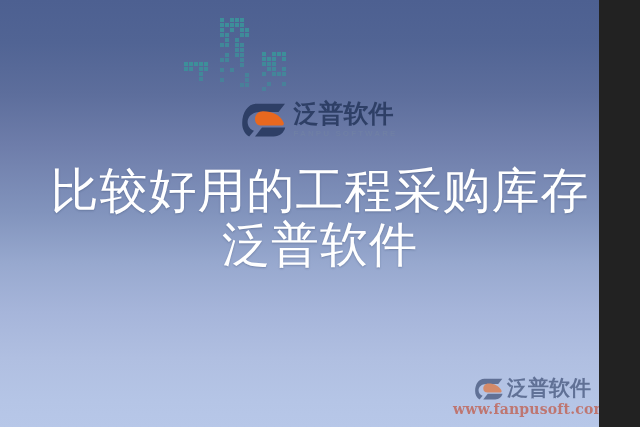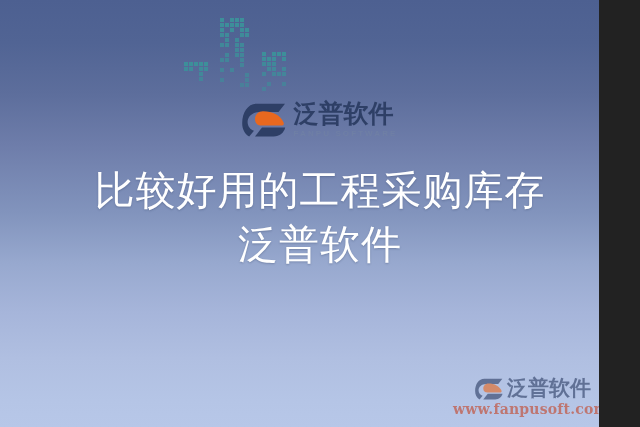"比较好用的工程采购库存" #headline { font-size: 40px -> 48px }
